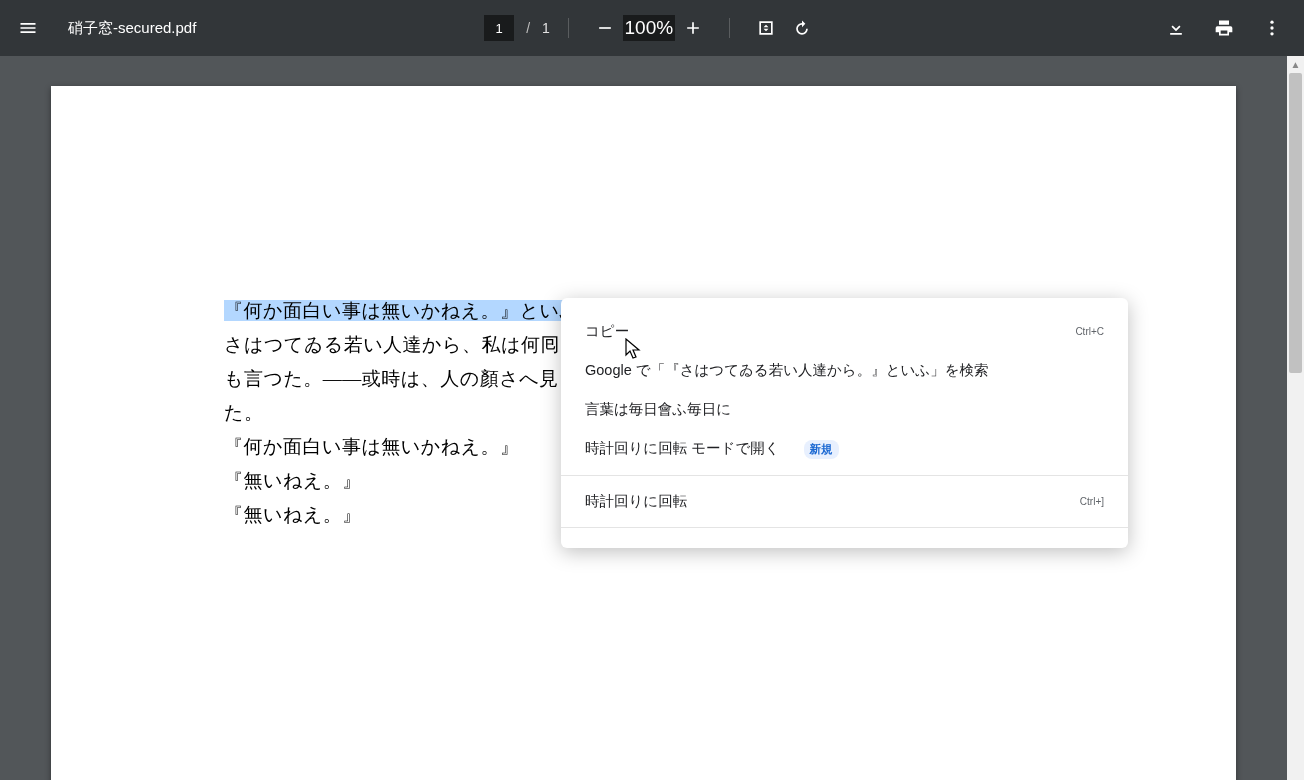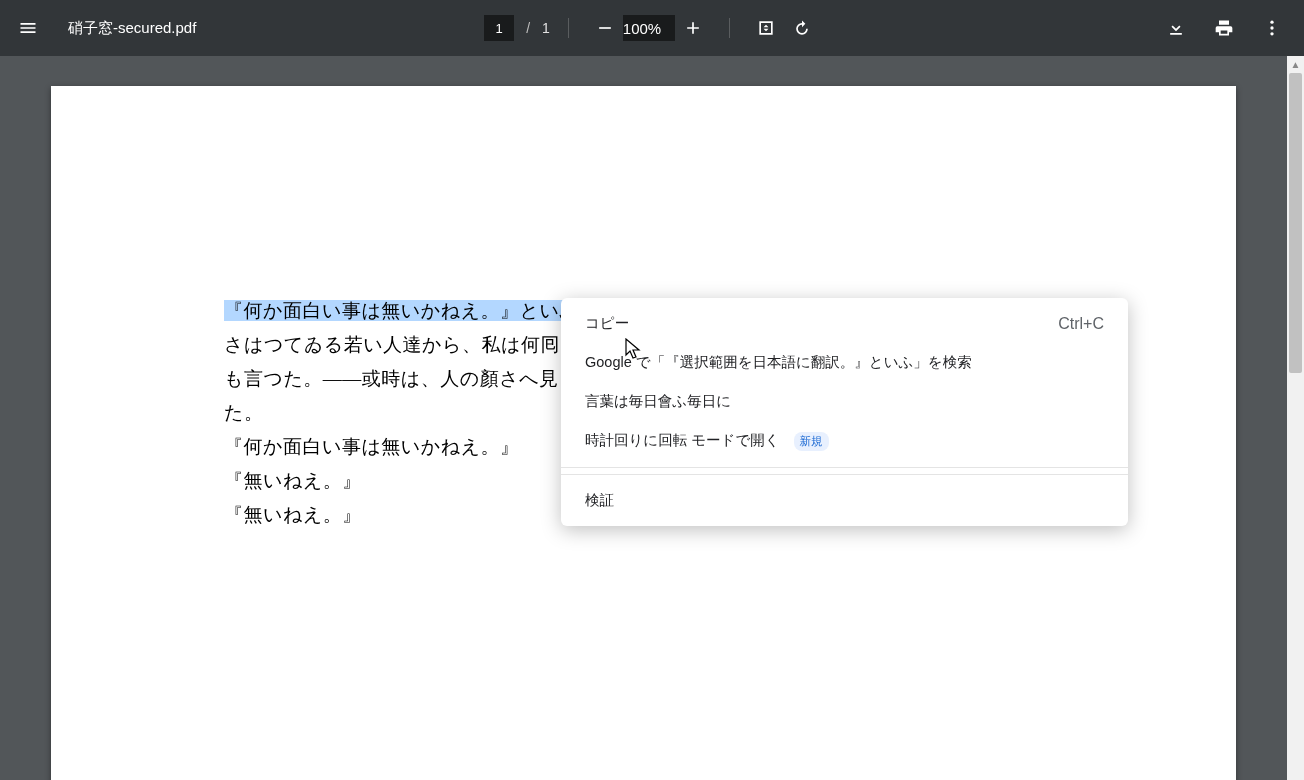"100%" .zoom-input { font-size: 15px -> 19px; text-align: none -> center }
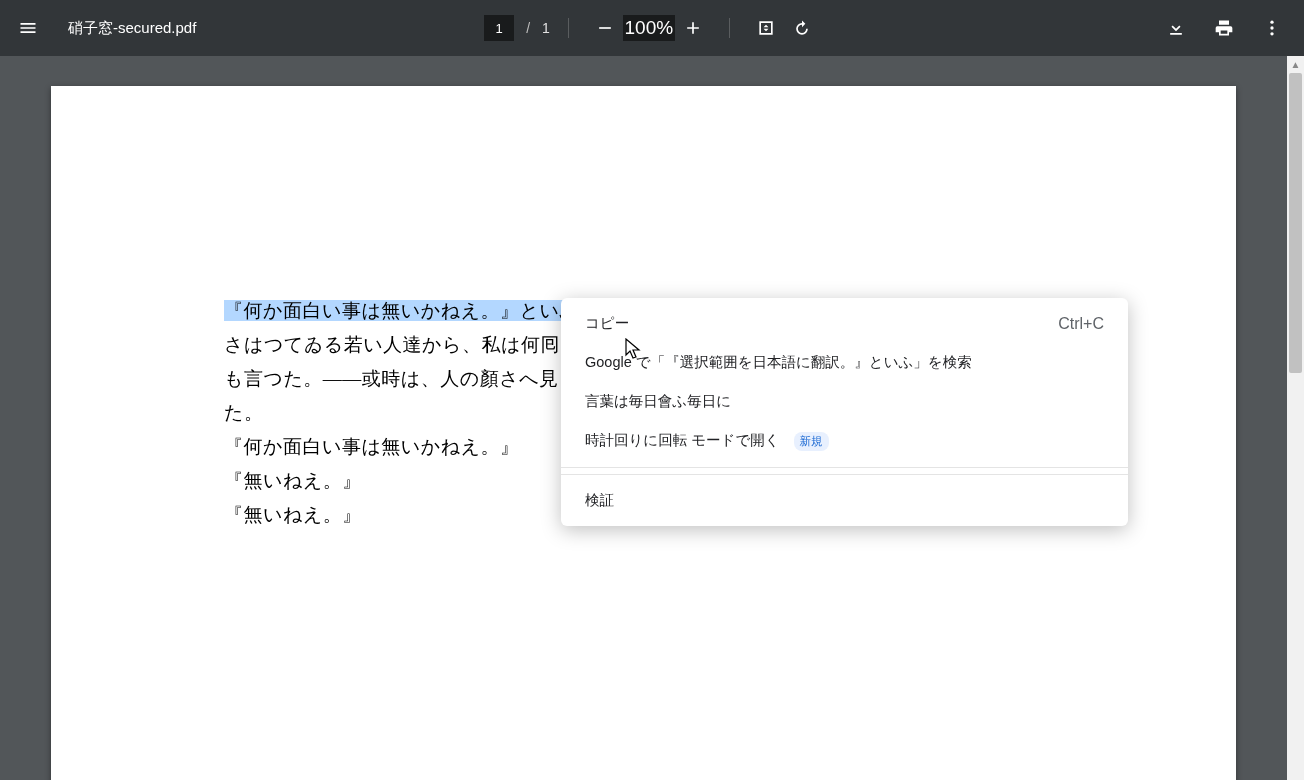"コピー" .context-menu { padding: 6px 0 -> 14px 0 }
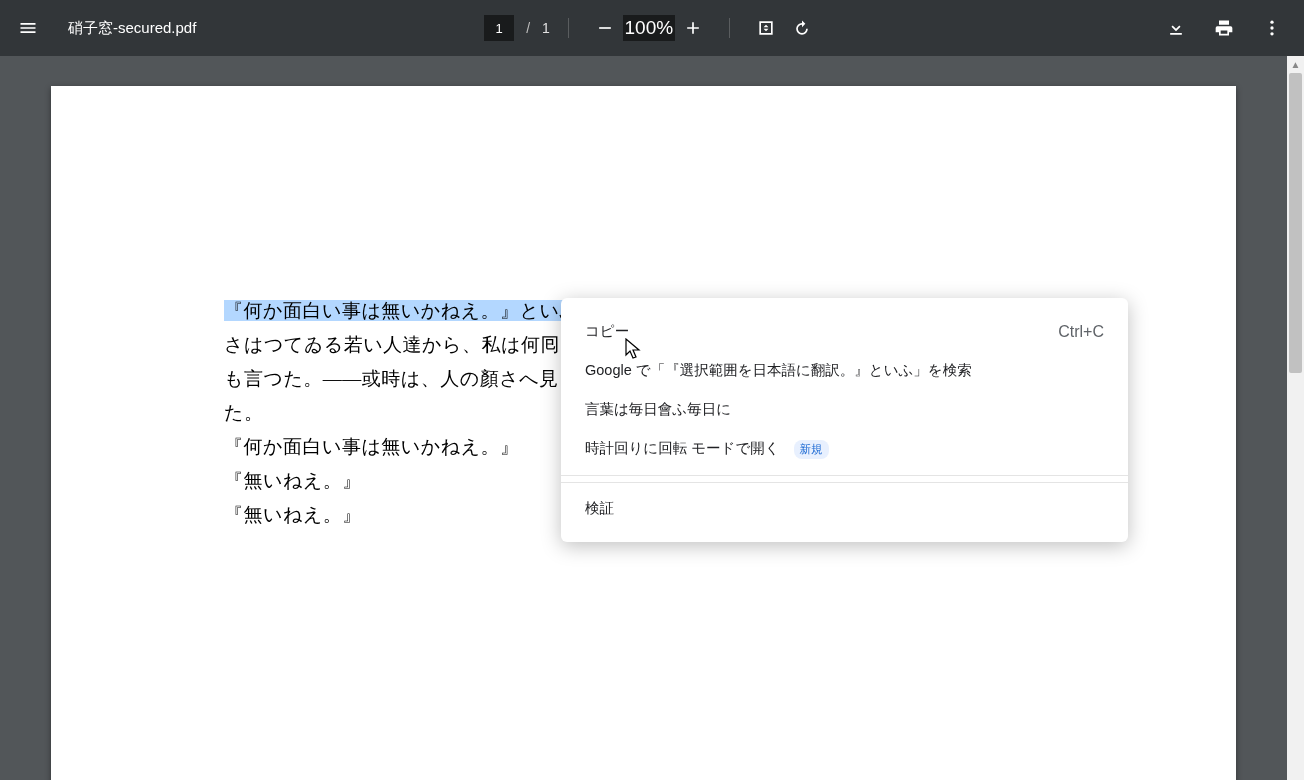"Ctrl+C" .cm-short { font-size: 16px -> 10px }
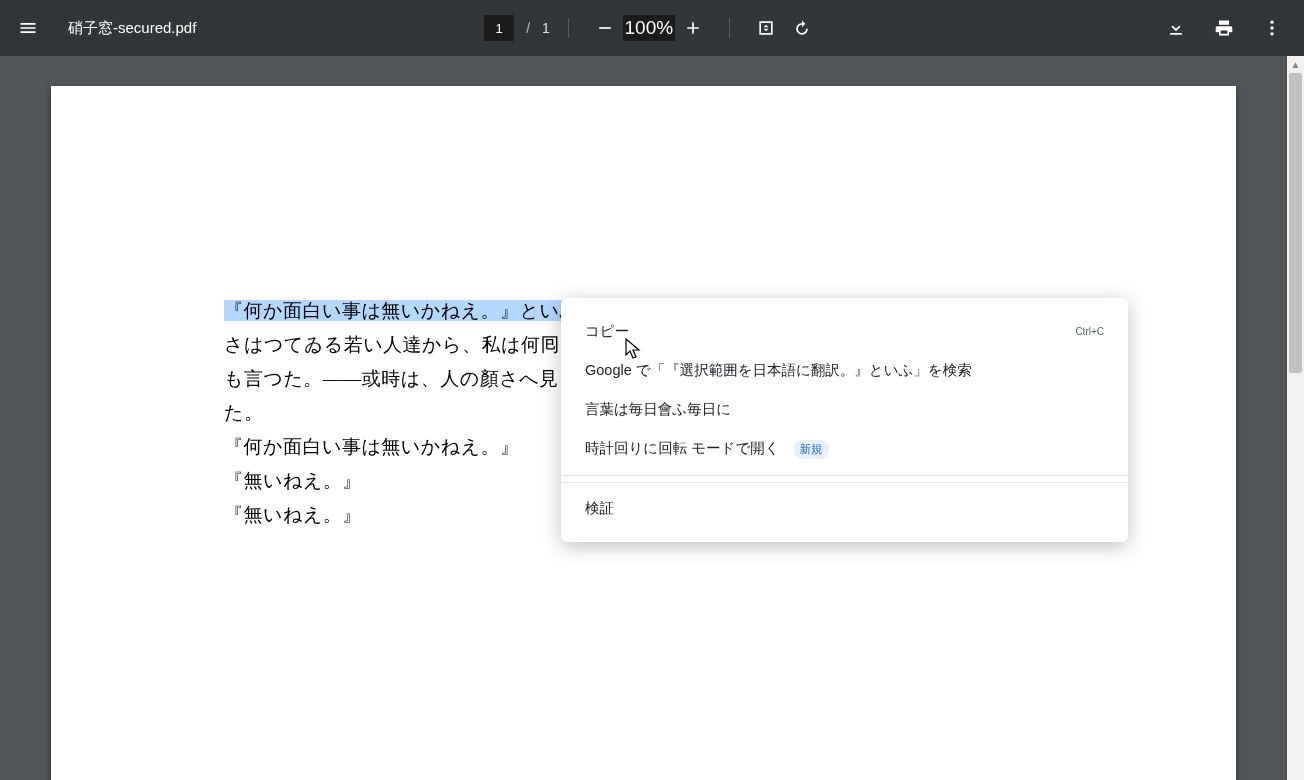"Google で「『選択範囲を日本語に翻訳。』といふ」を検索" span { text: 選択範囲を日本語に翻訳 -> さはつてゐる若い人達から }
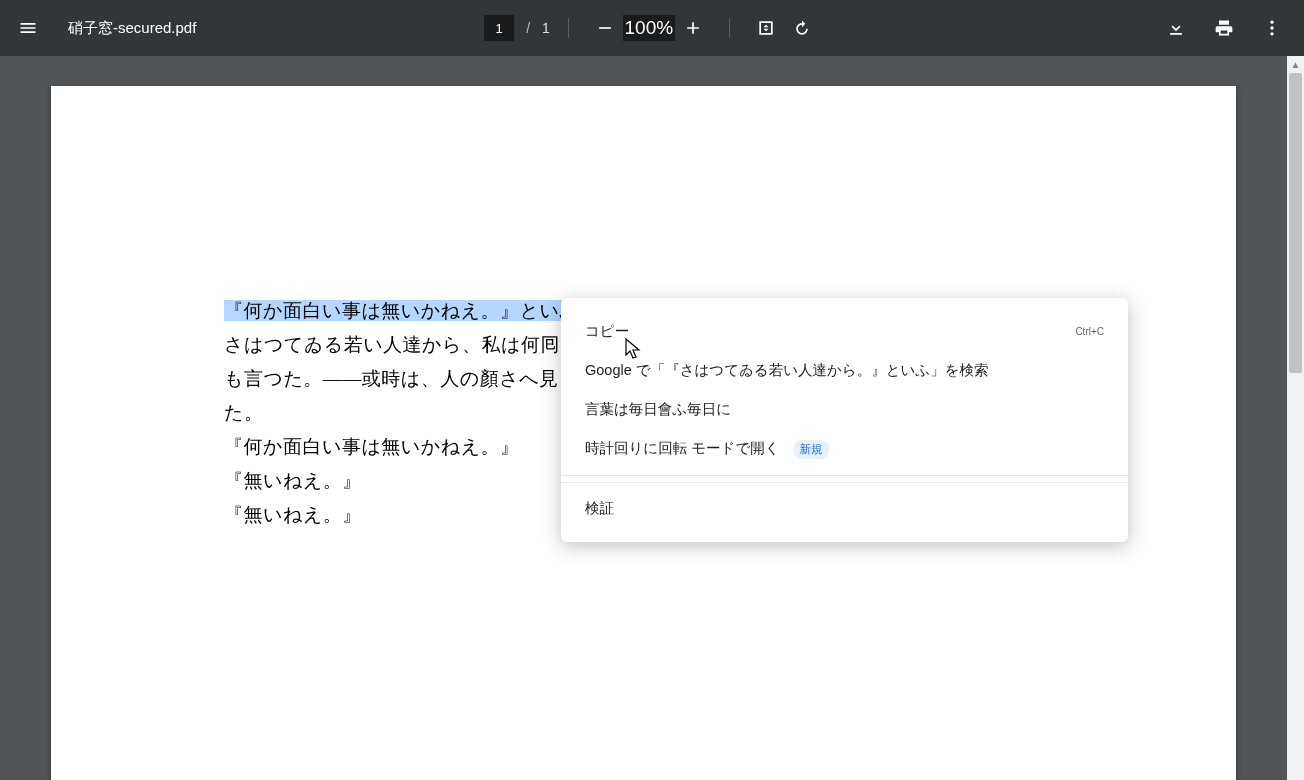"新規" .badge { font-weight: 400 -> 700; margin-left: 10px -> 20px }
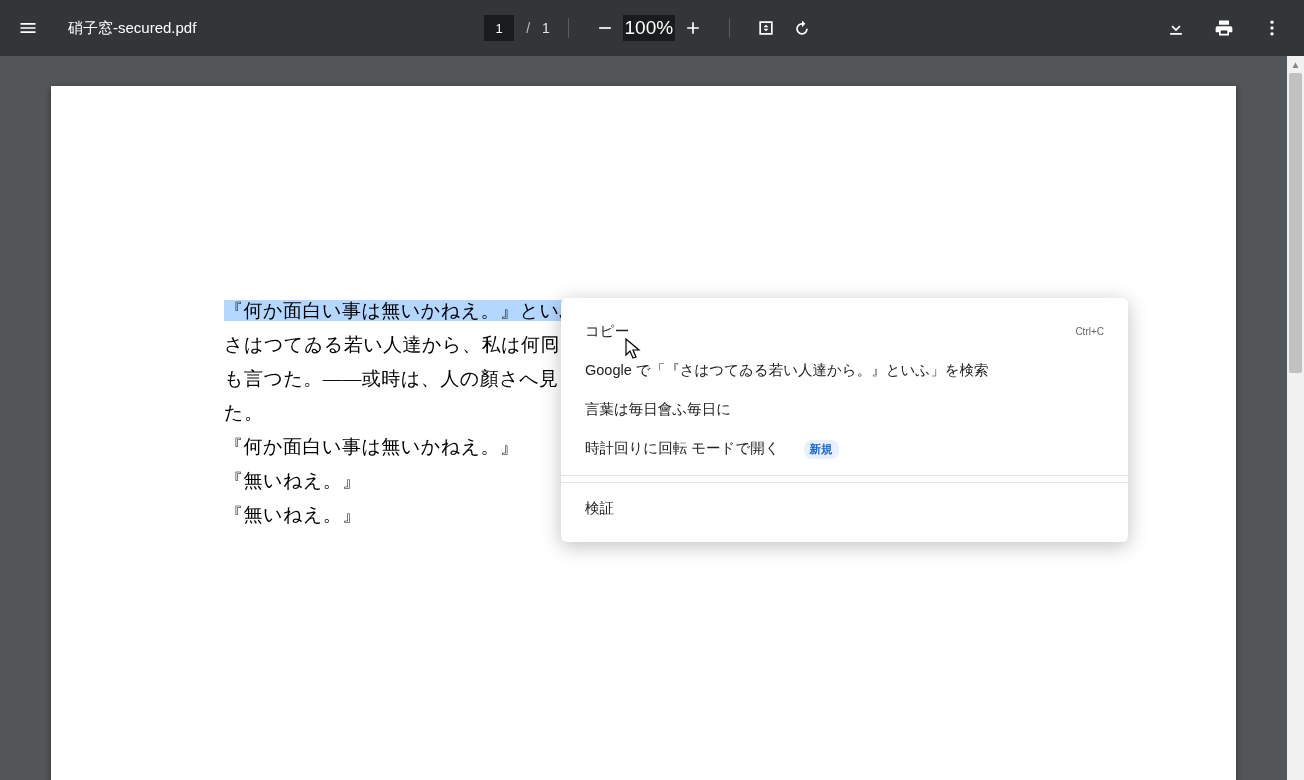"時計回りに回転" div.cm-item { html: none -> <div> <span>時計回りに回転</span> <span>Ctrl+]</span> </div> }
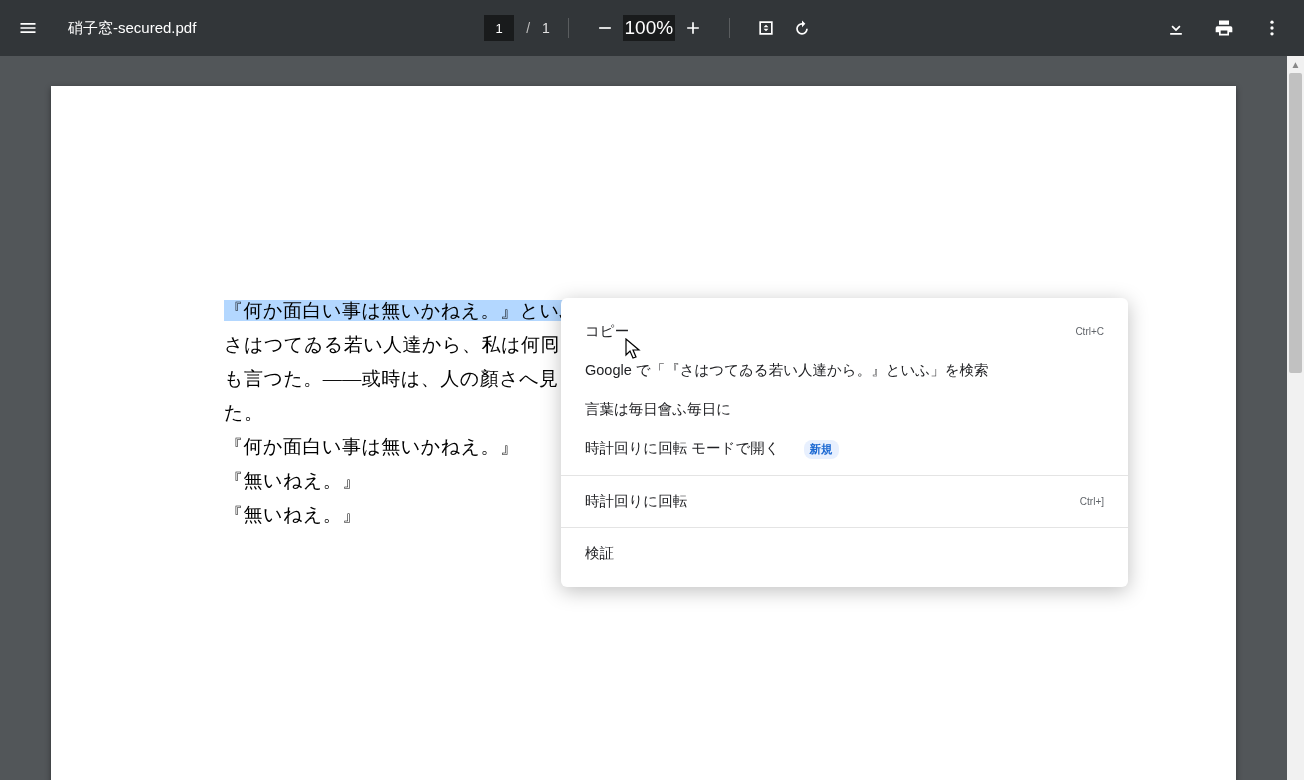"検証" div.cm-item { html: <div> <span>検証</span> </div> -> none }
